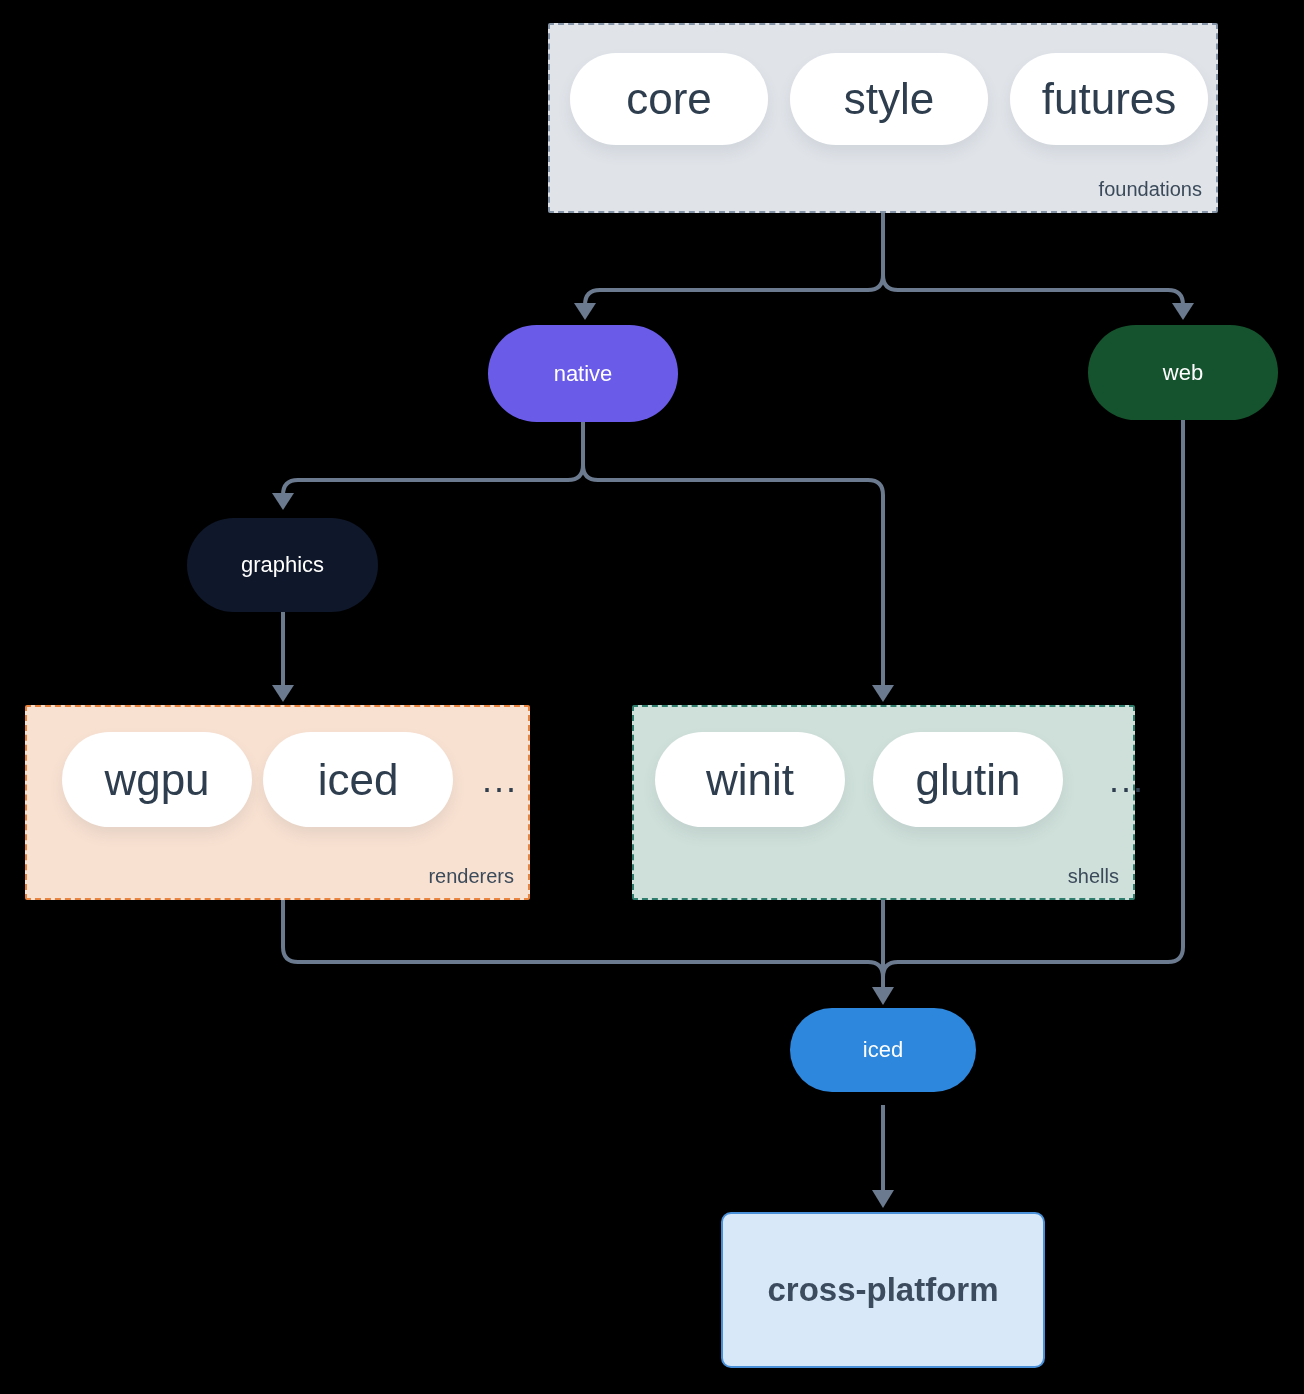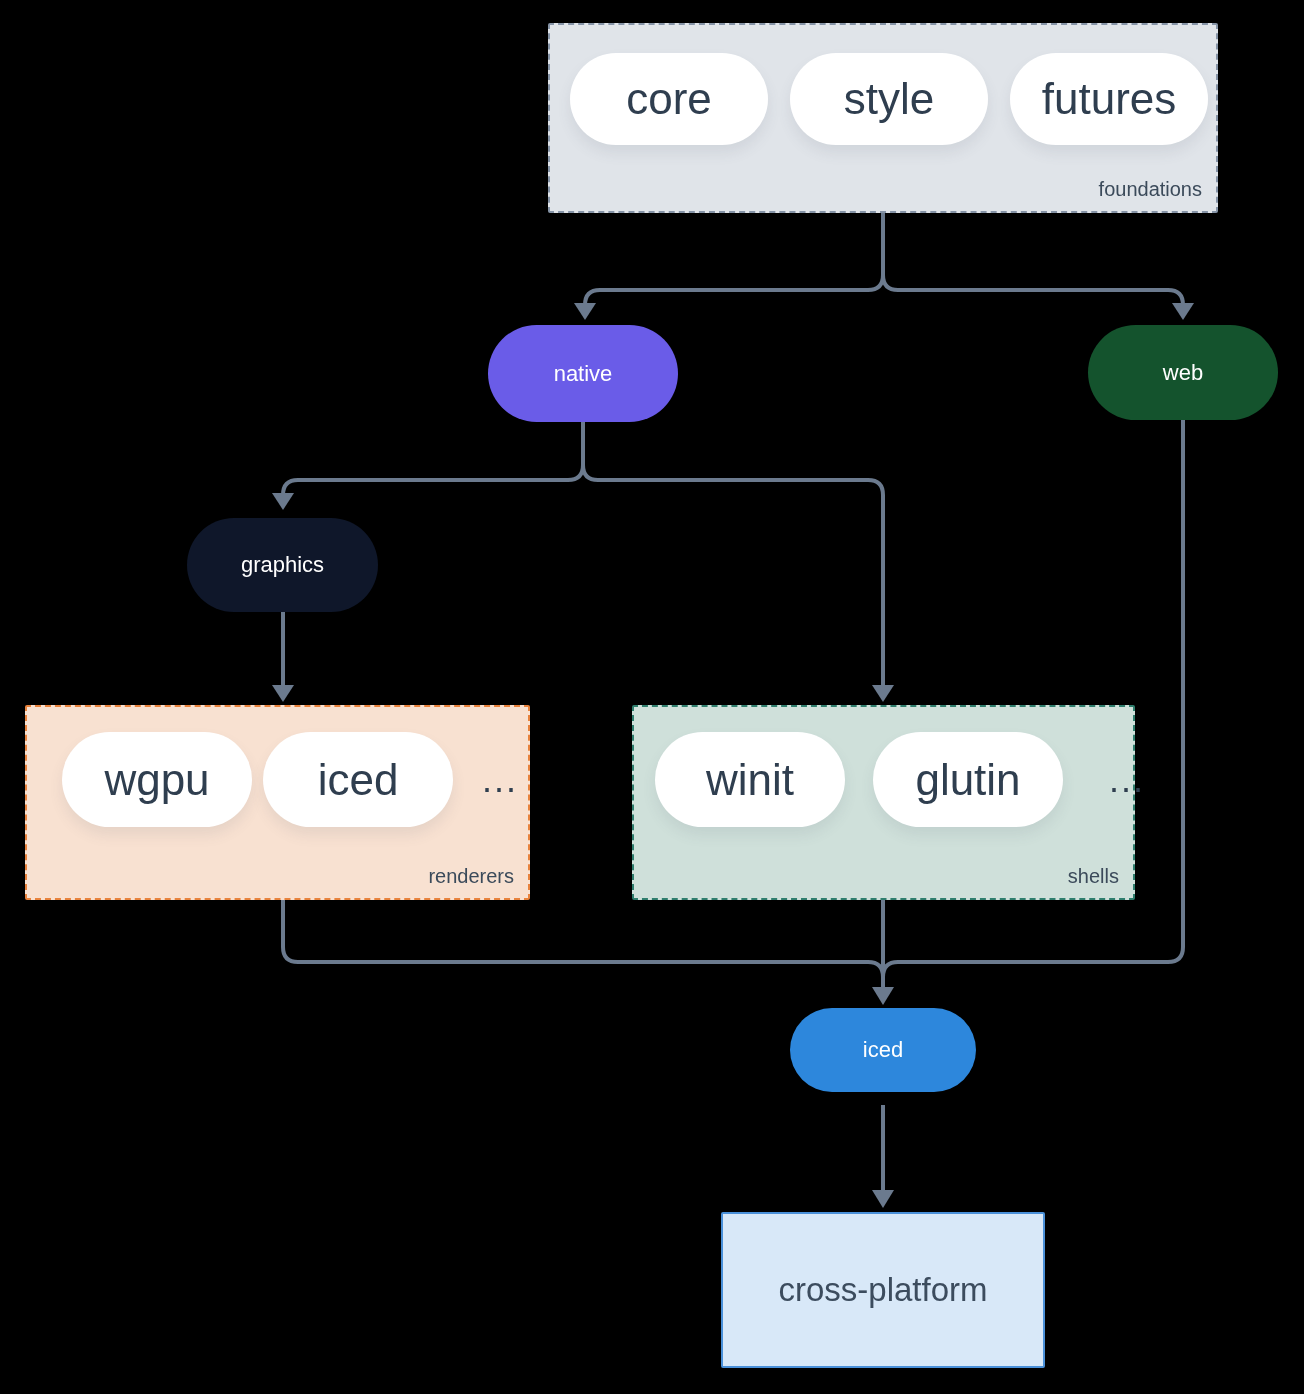"cross-platform" .app-box { border-radius: 2px -> 10px; font-weight: none -> bold }
